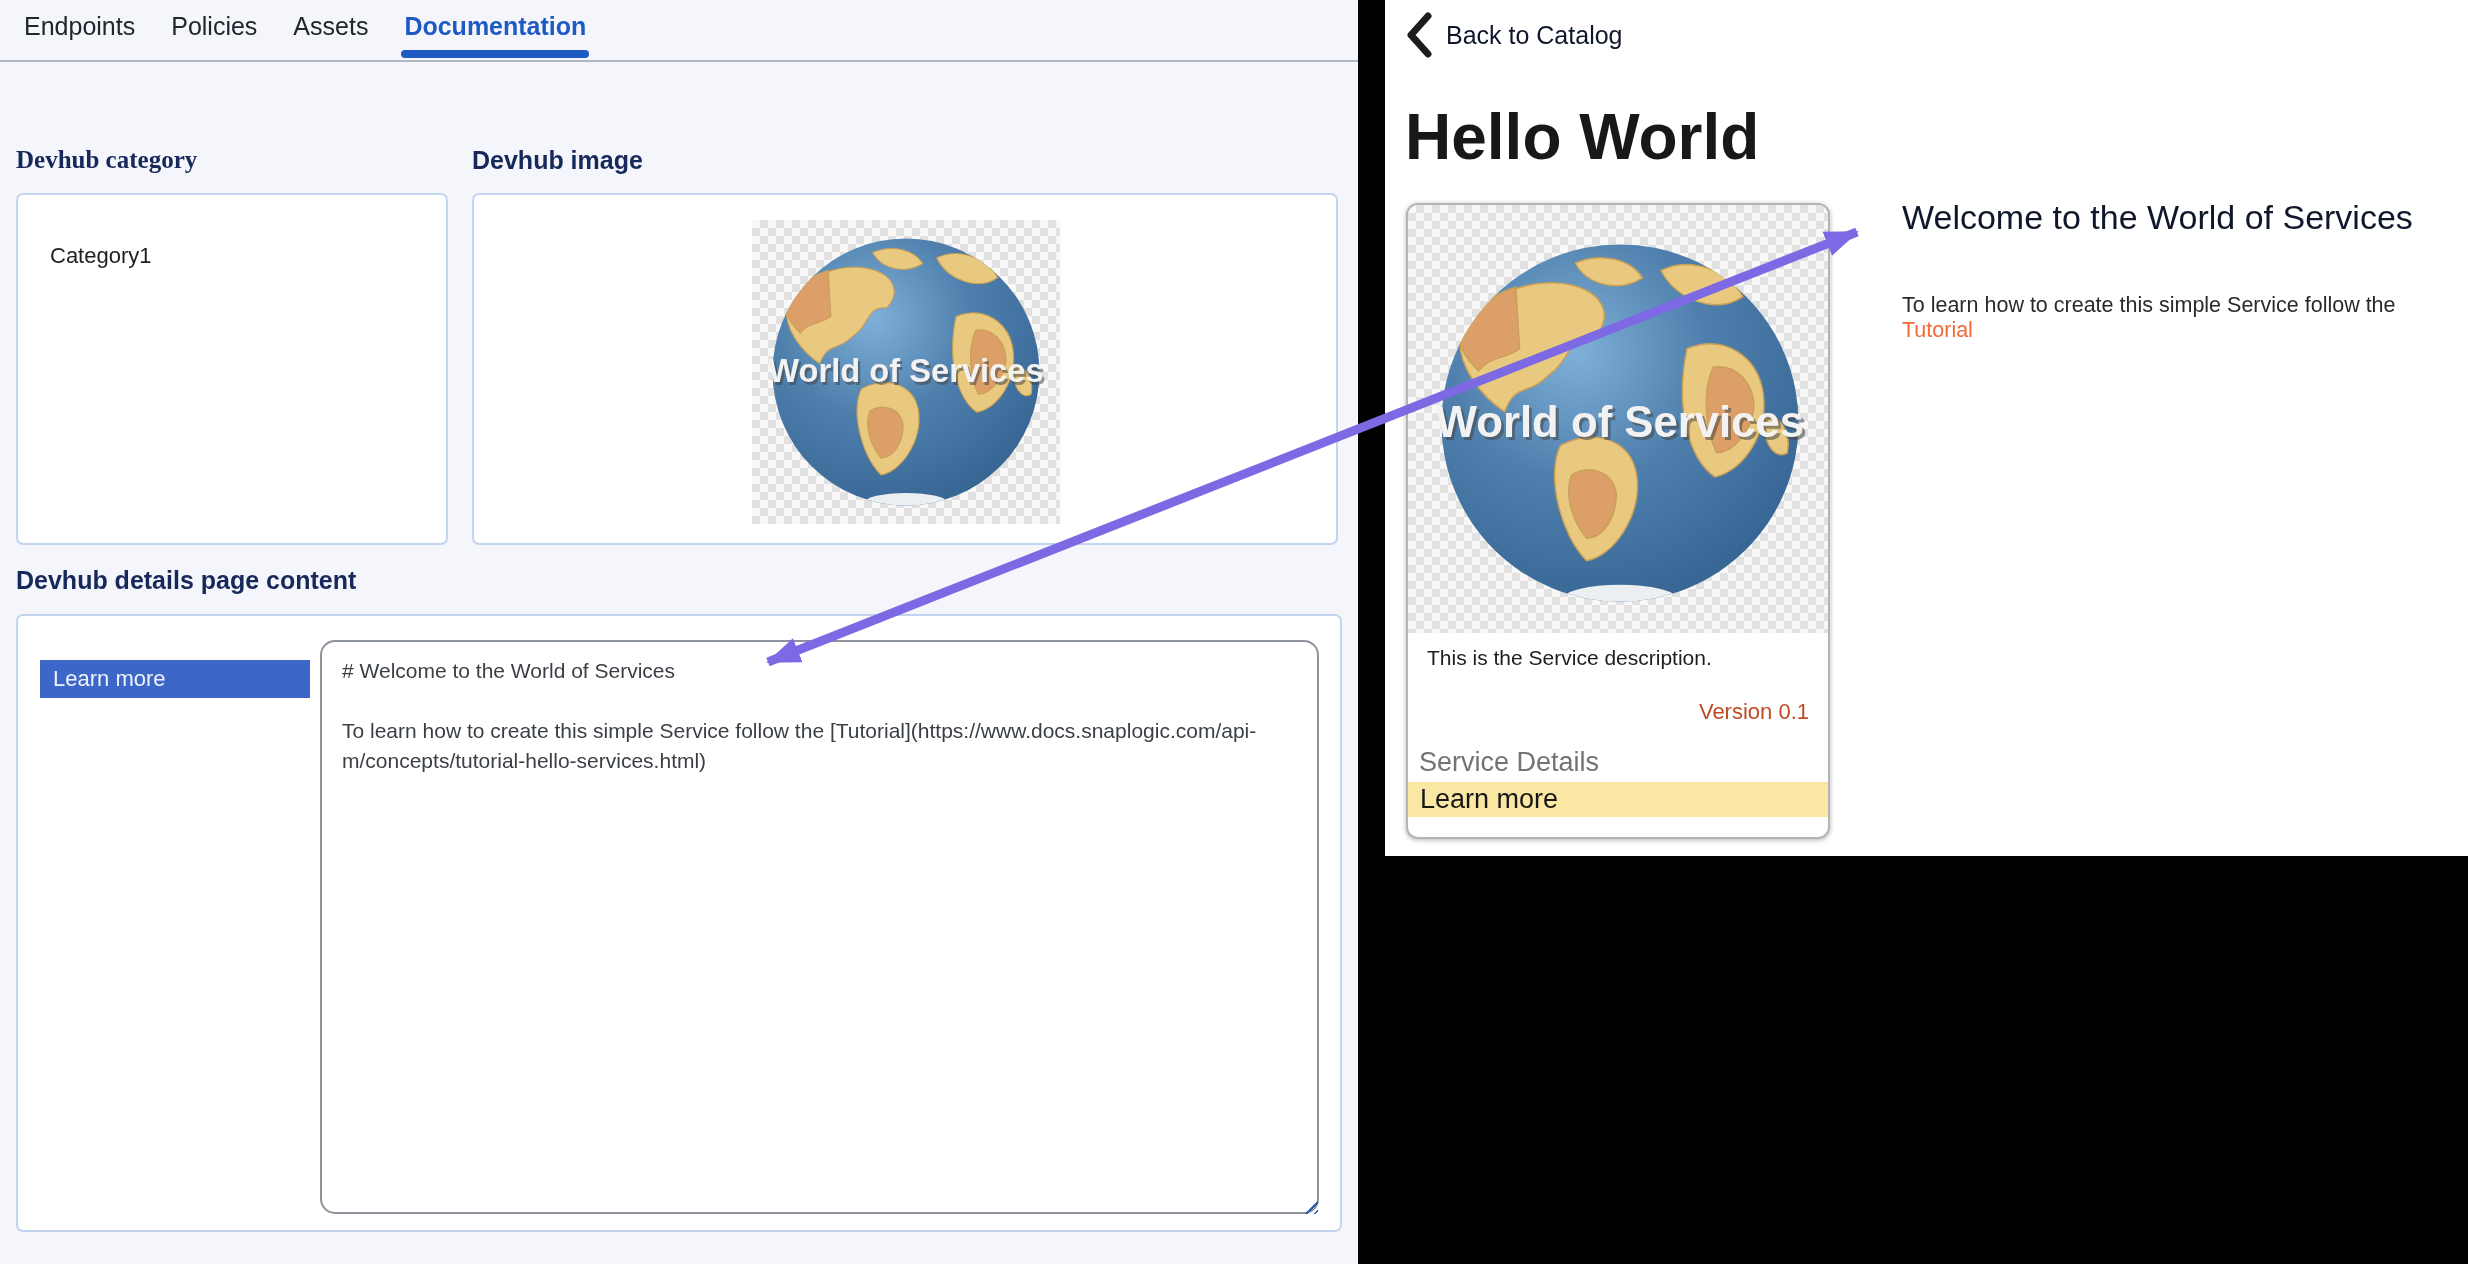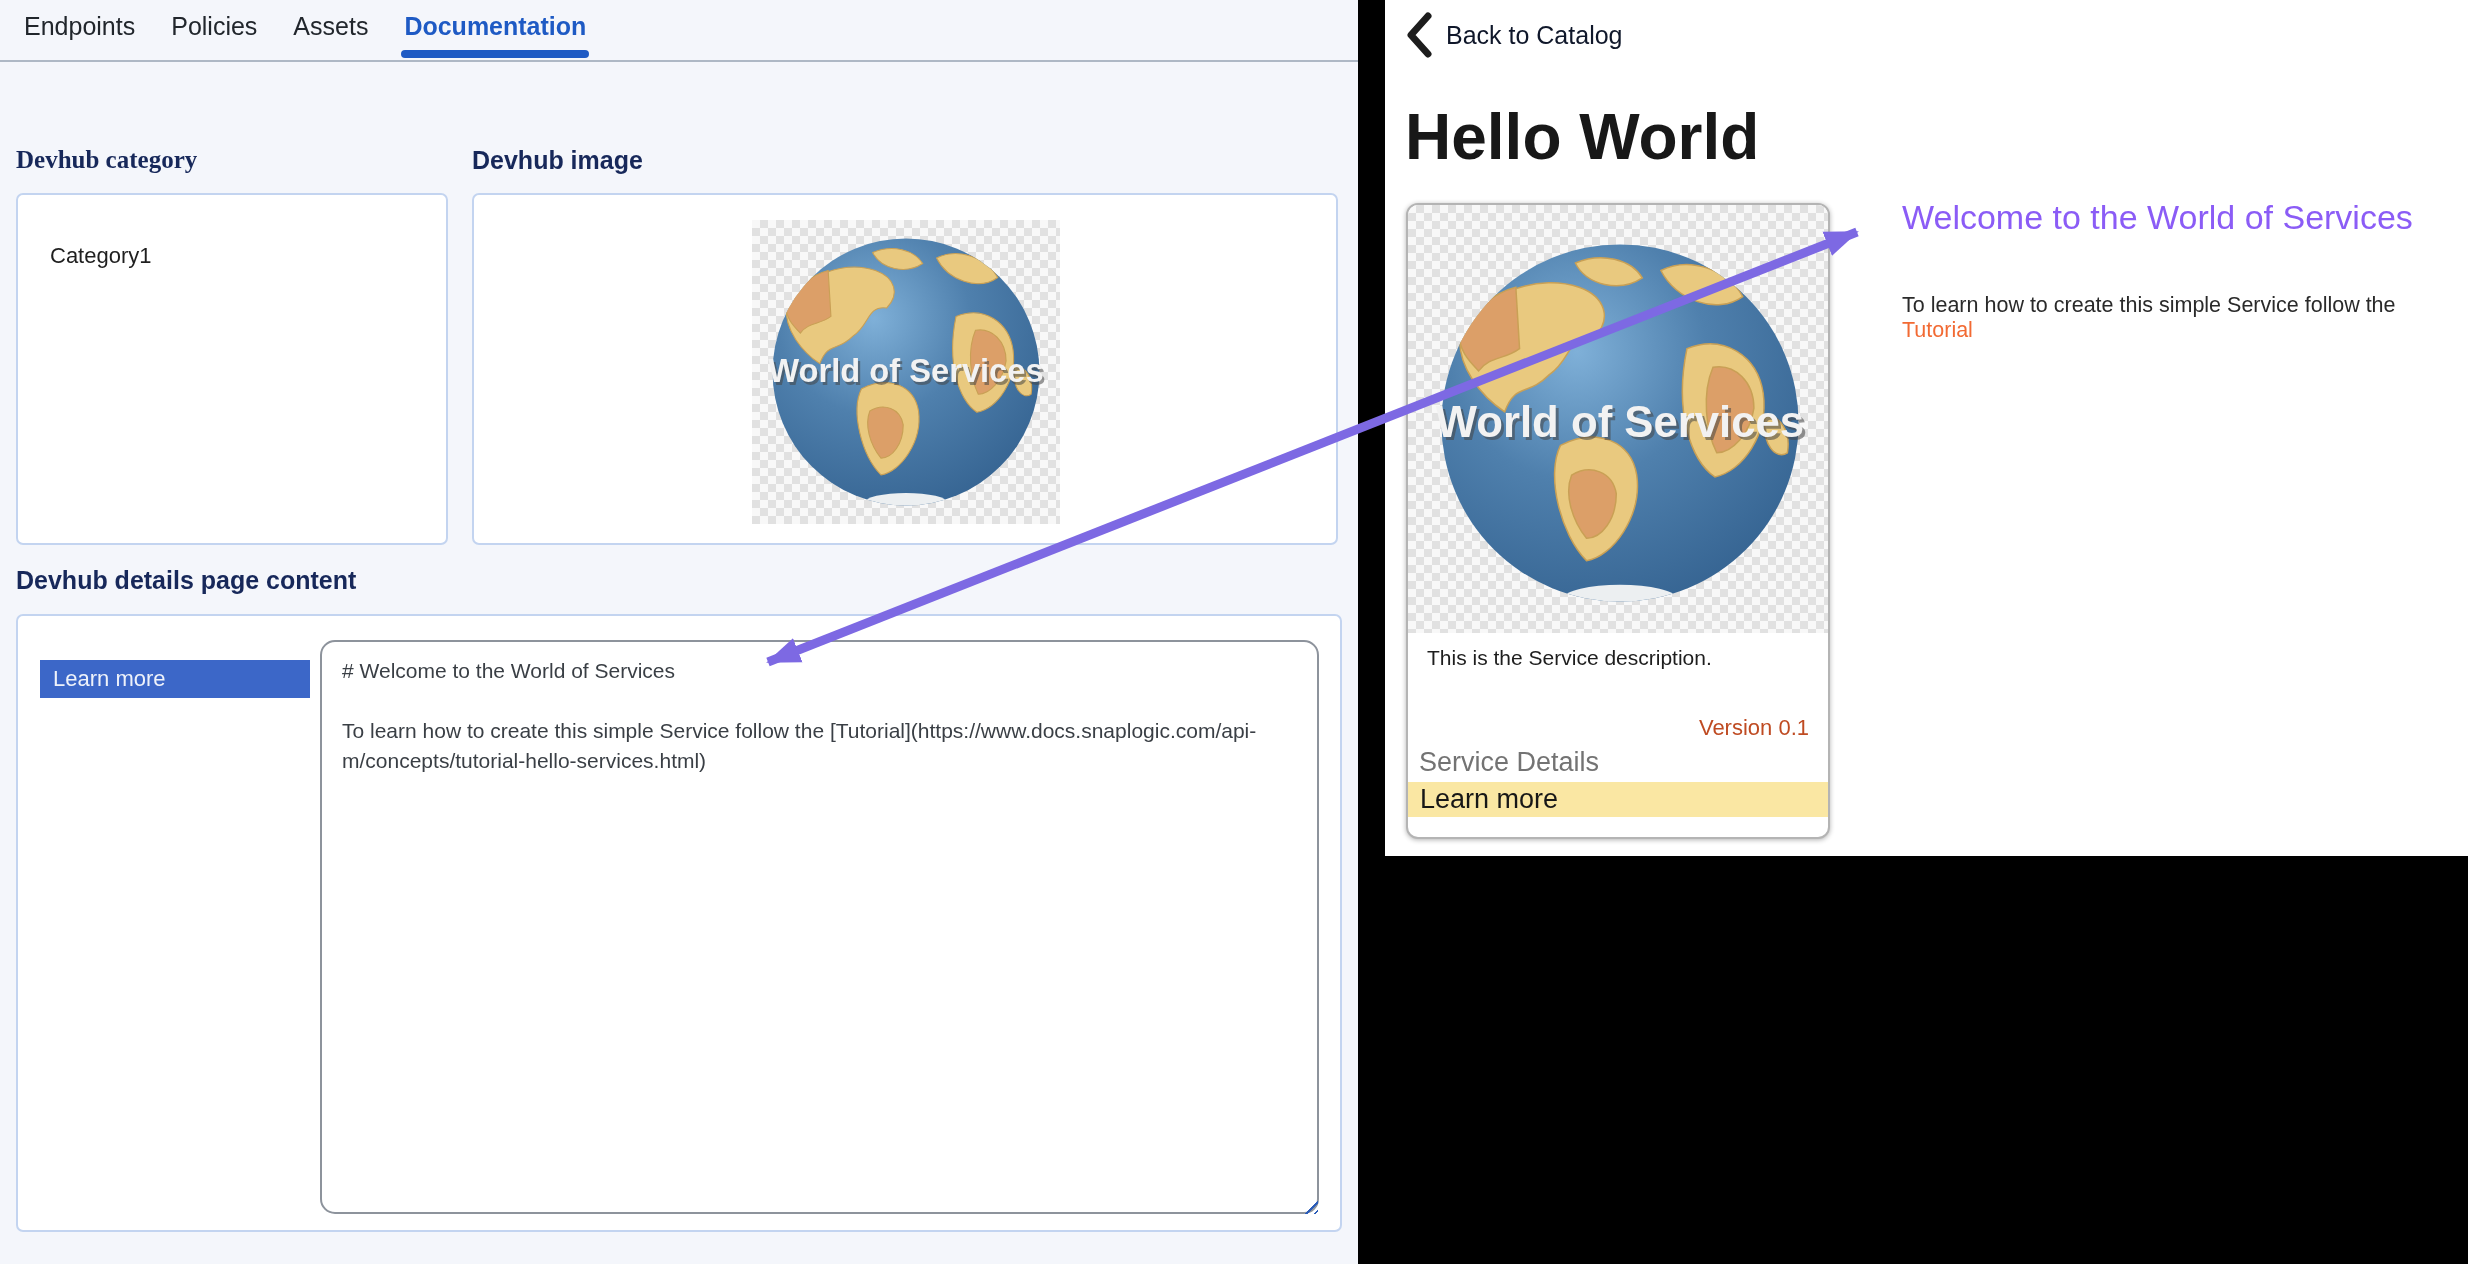"Welcome to the World of" .detail-heading { color: #8b5cf6 -> #0f172a }
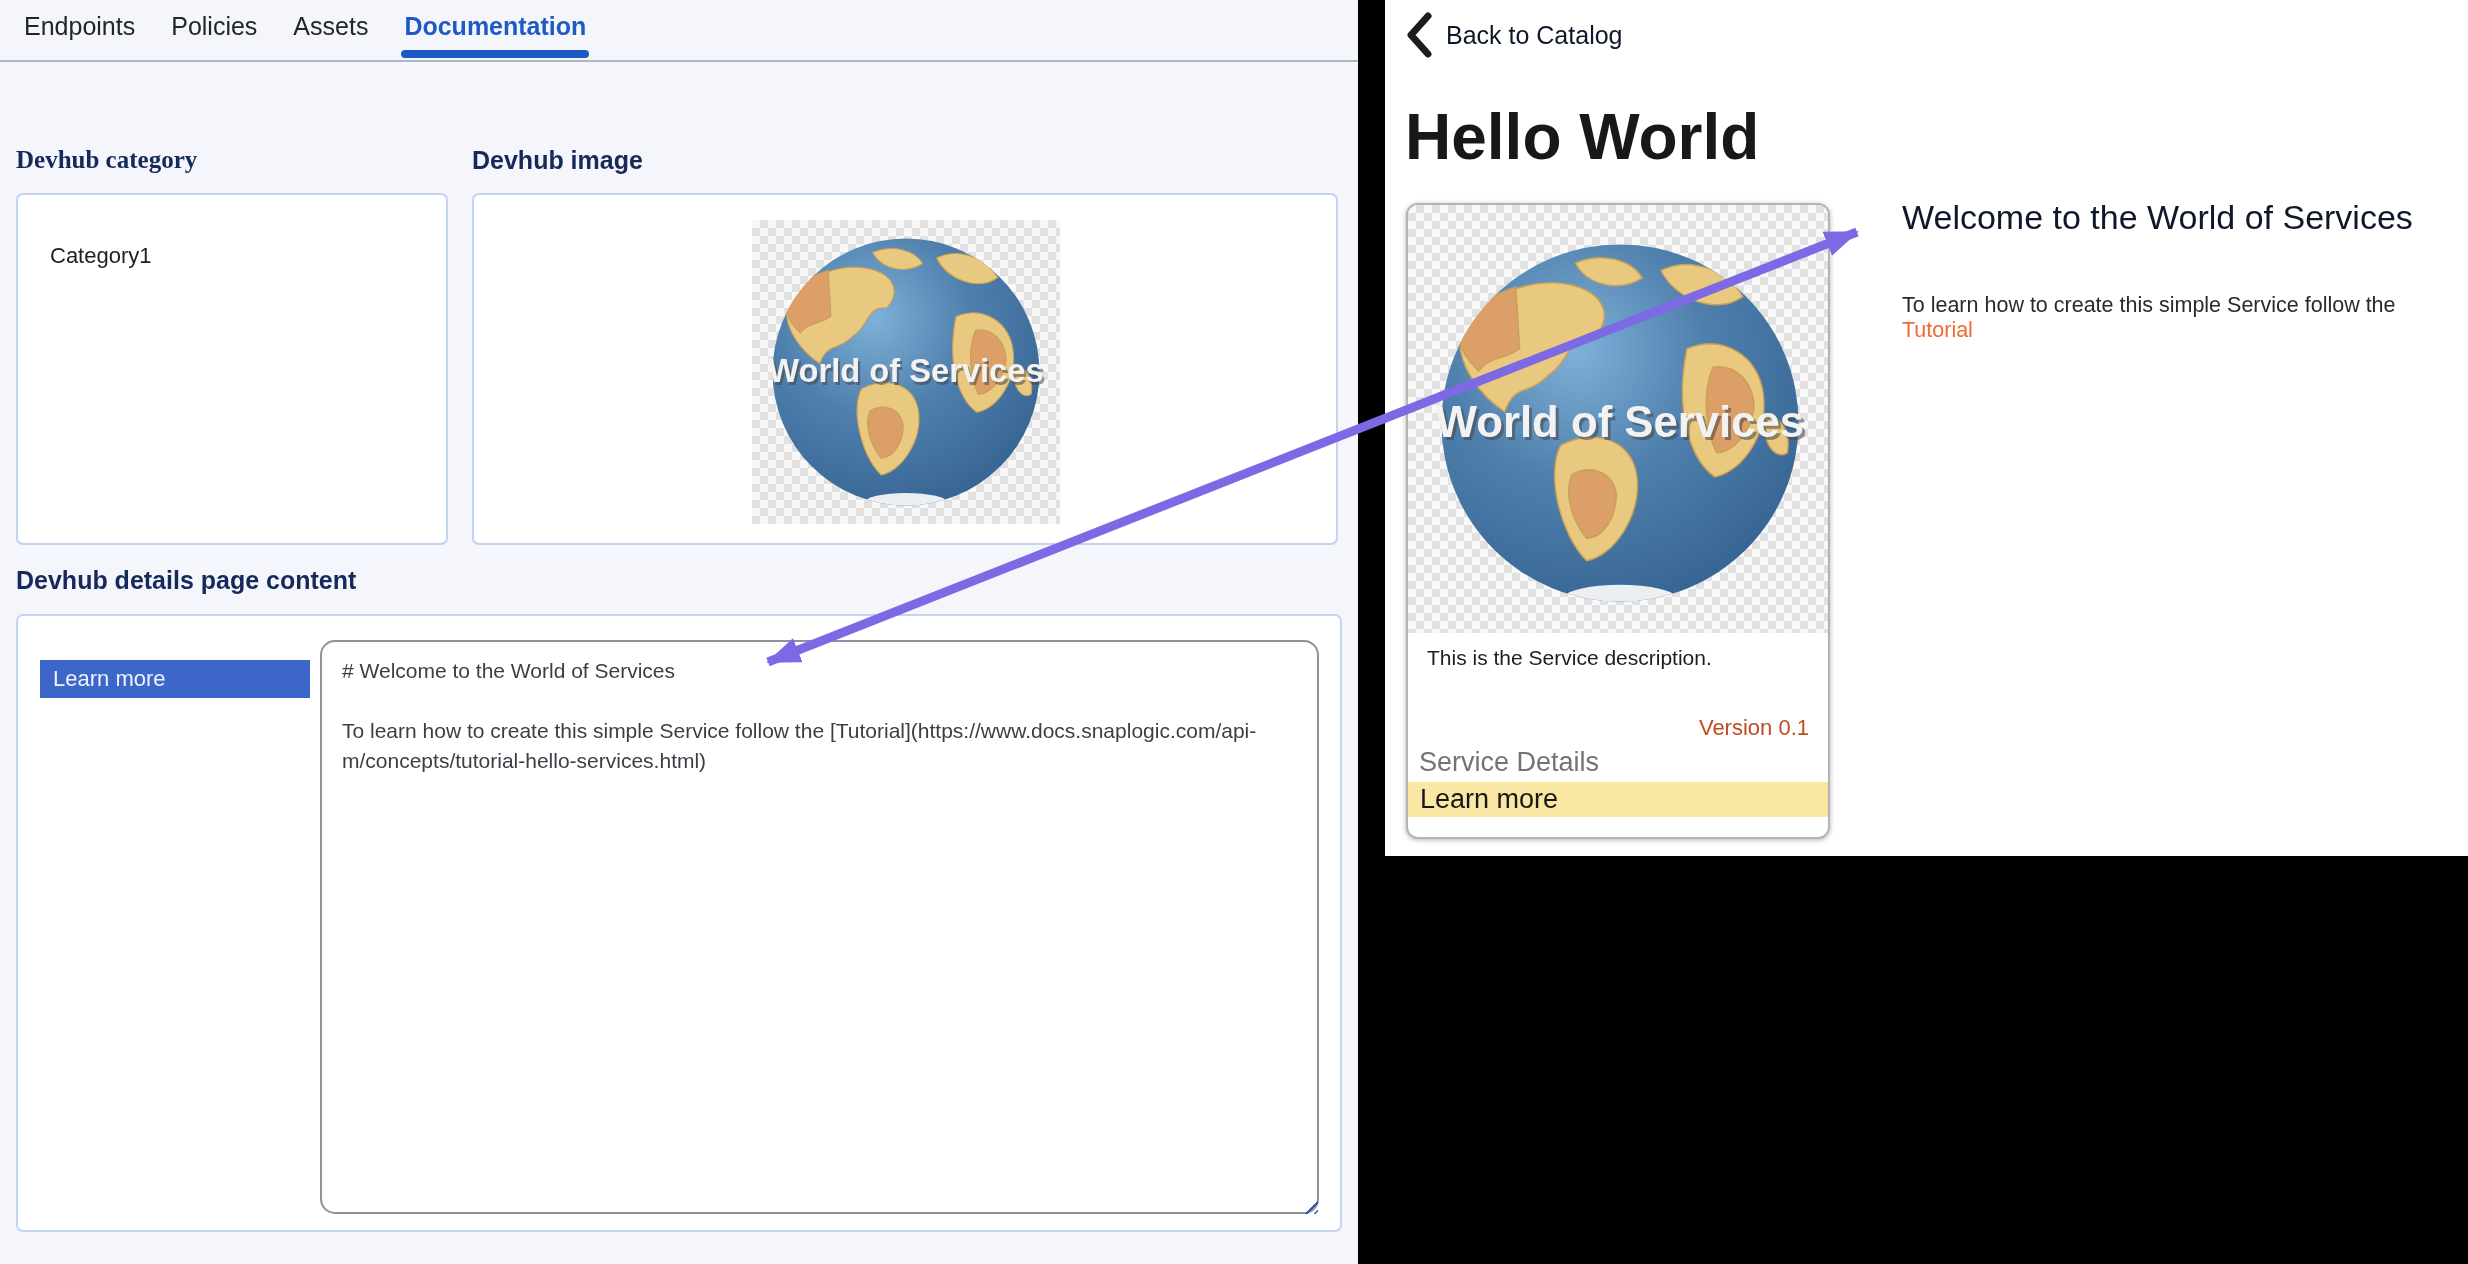"Version 0.1" .card-version { margin-top: 16px -> none }
